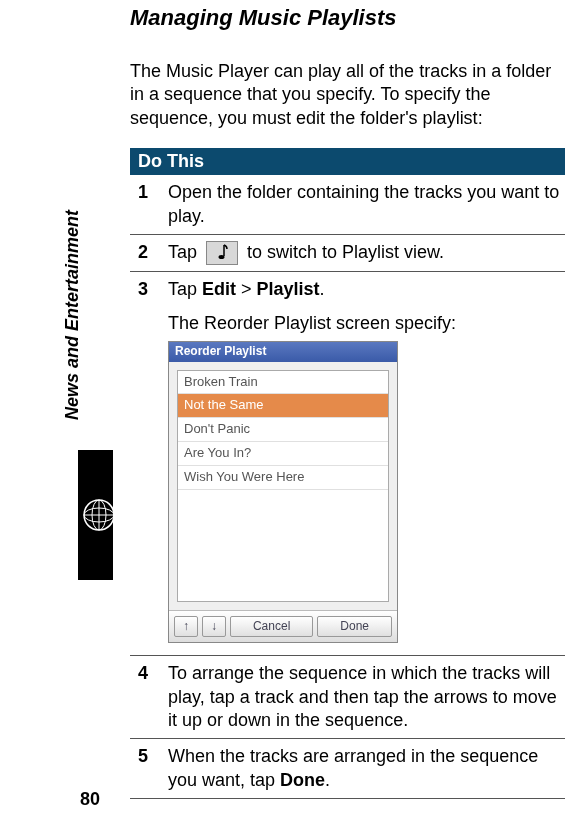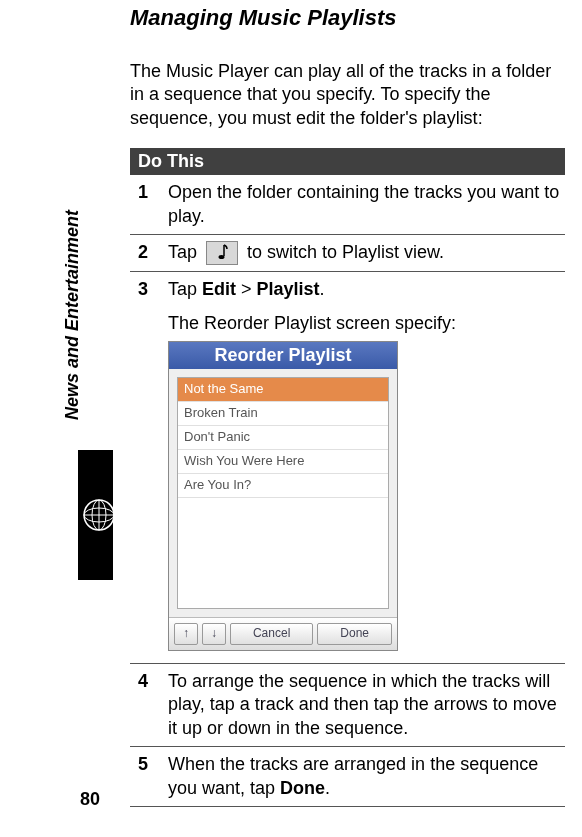"Do This" .do-this-header { background: #404040 -> #0c4a6e }
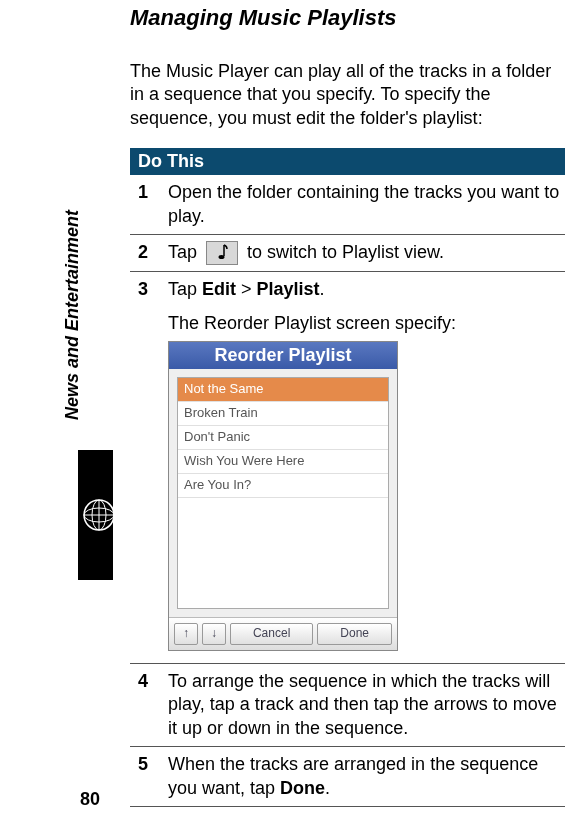"Reorder Playlist" .screenshot .titlebar { font-size: 18px -> 12px; text-align: center -> none }
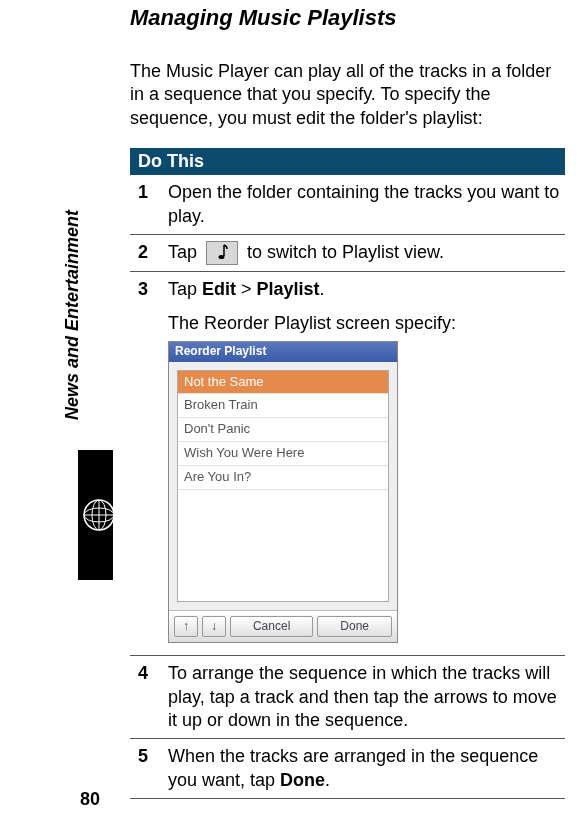"Not the Same" div.item { order: before "Broken Train" -> after "Broken Train" }
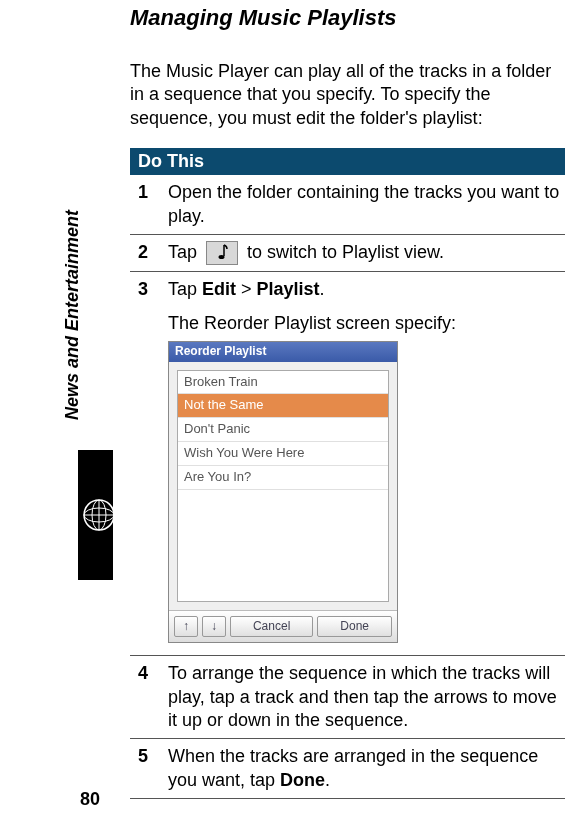"Wish You Were Here" div.item { order: before "Are You In?" -> after "Are You In?" }
